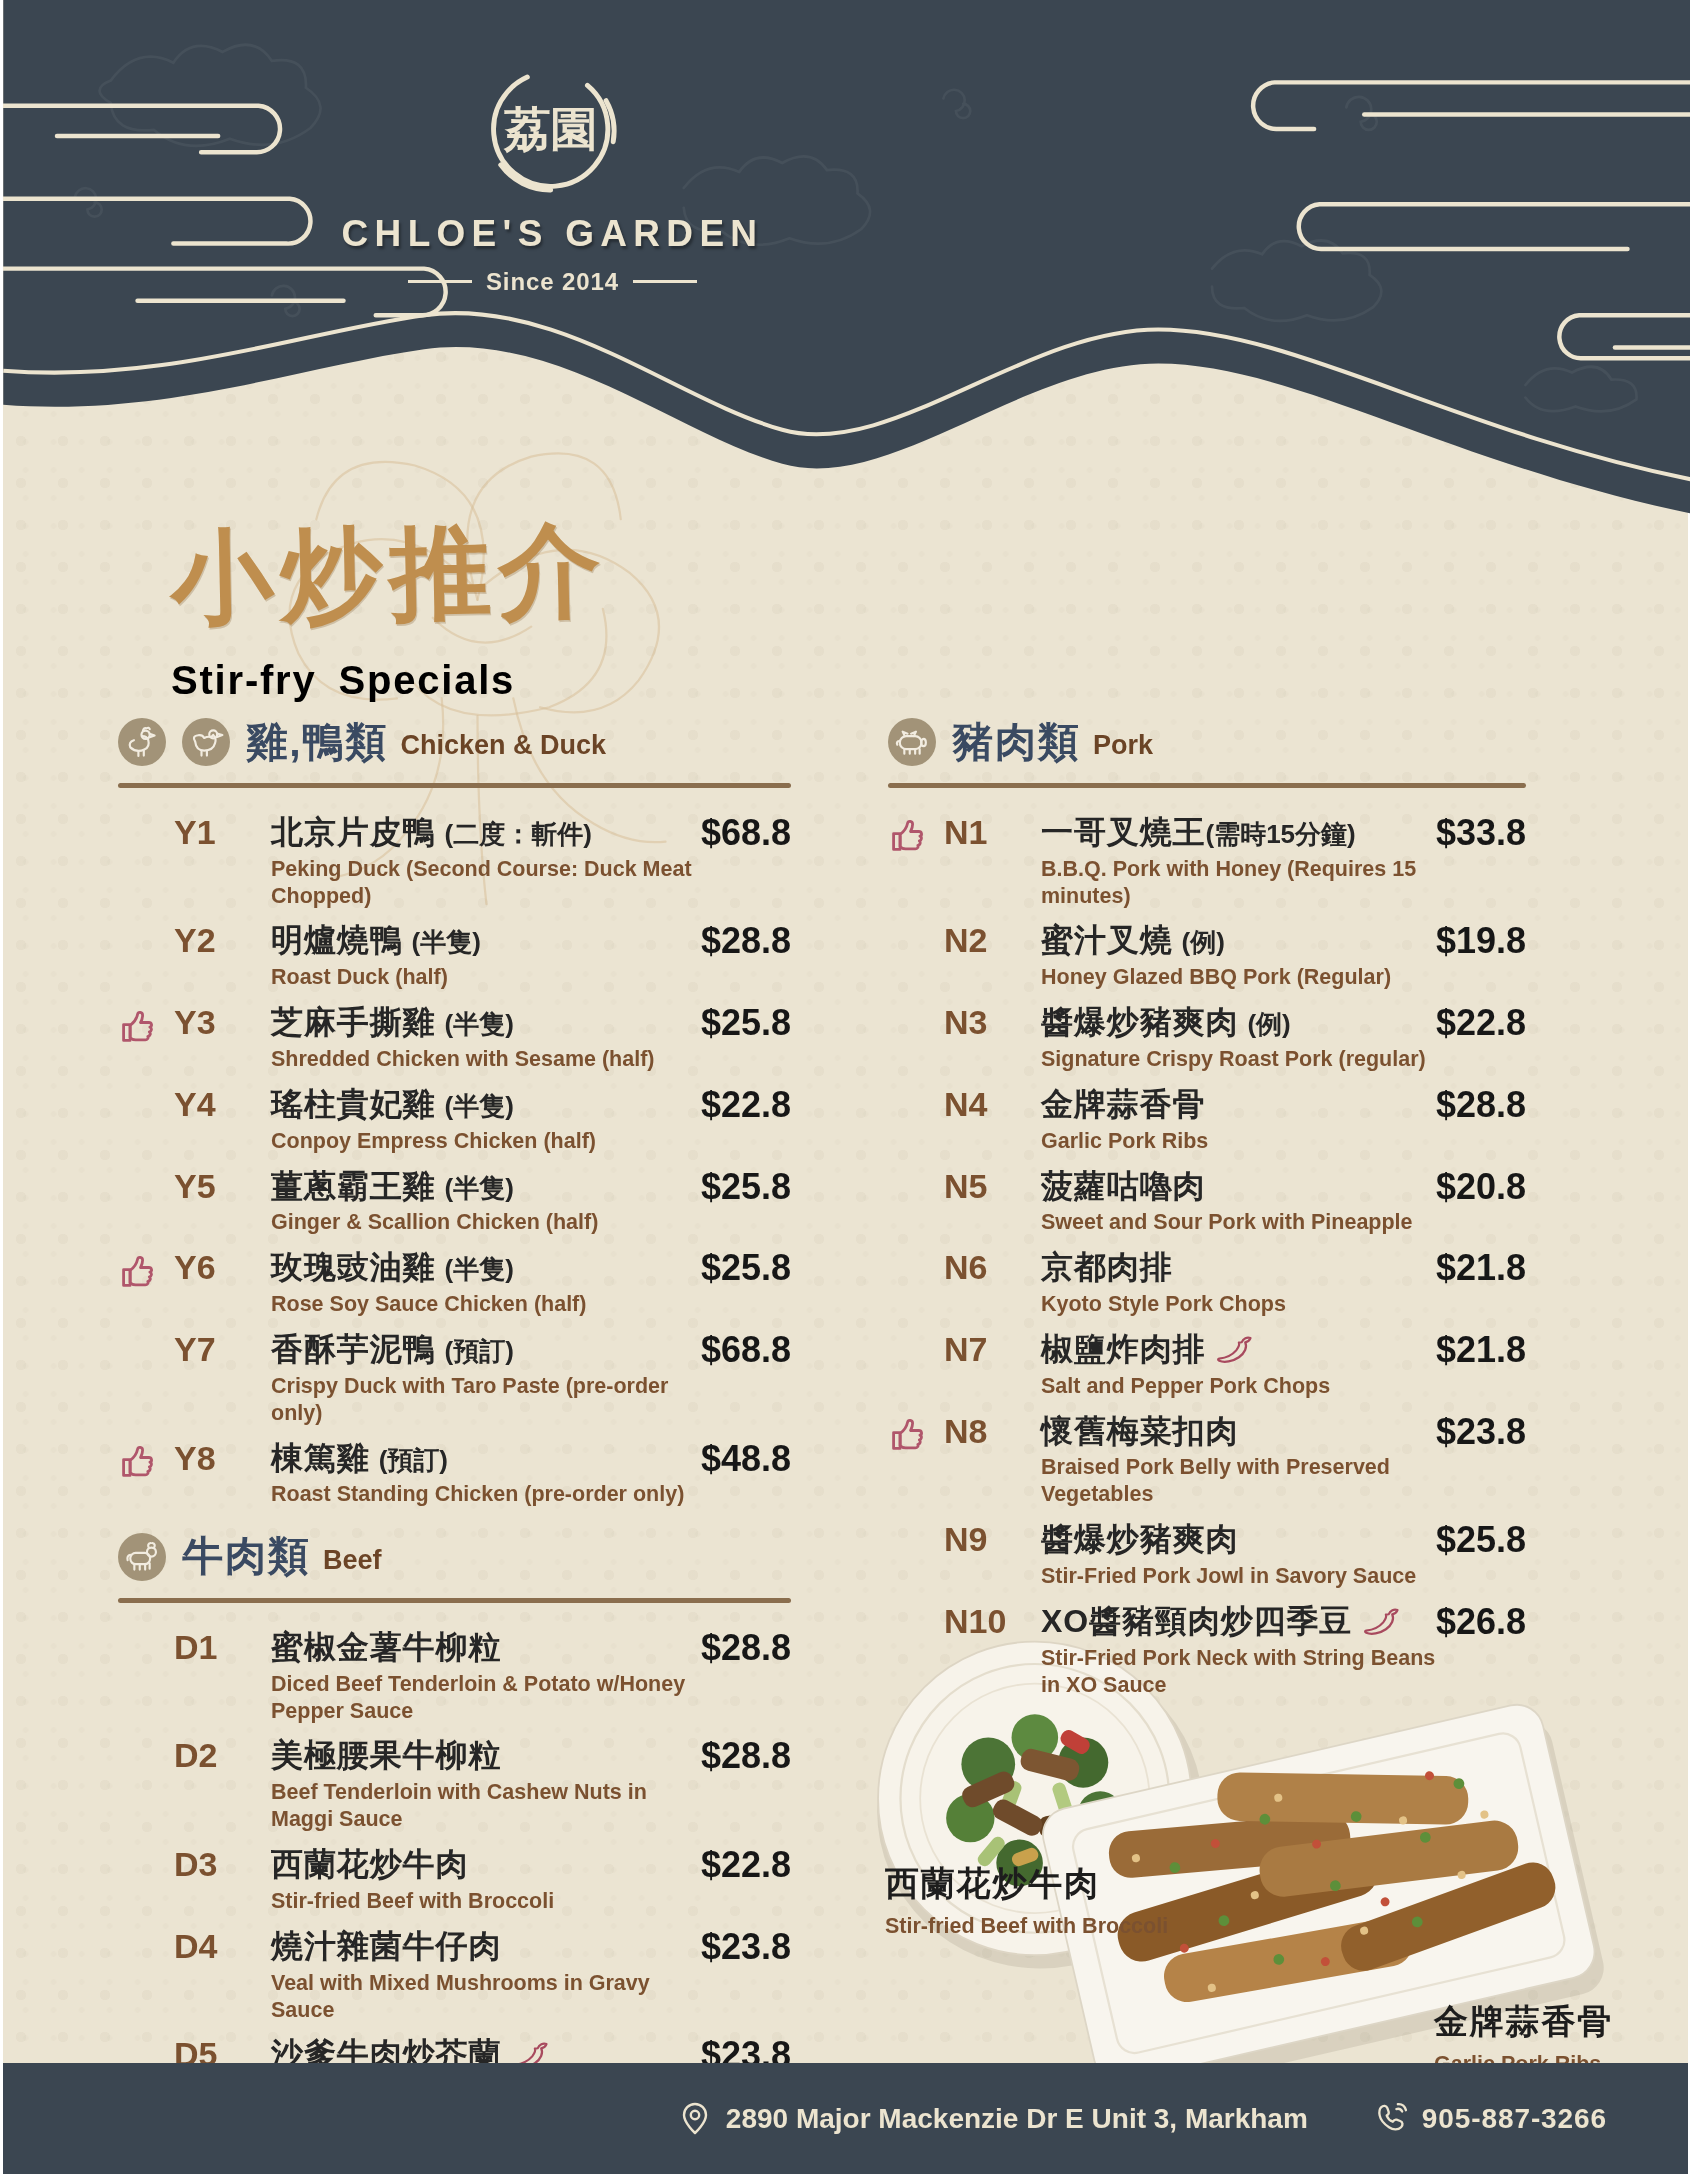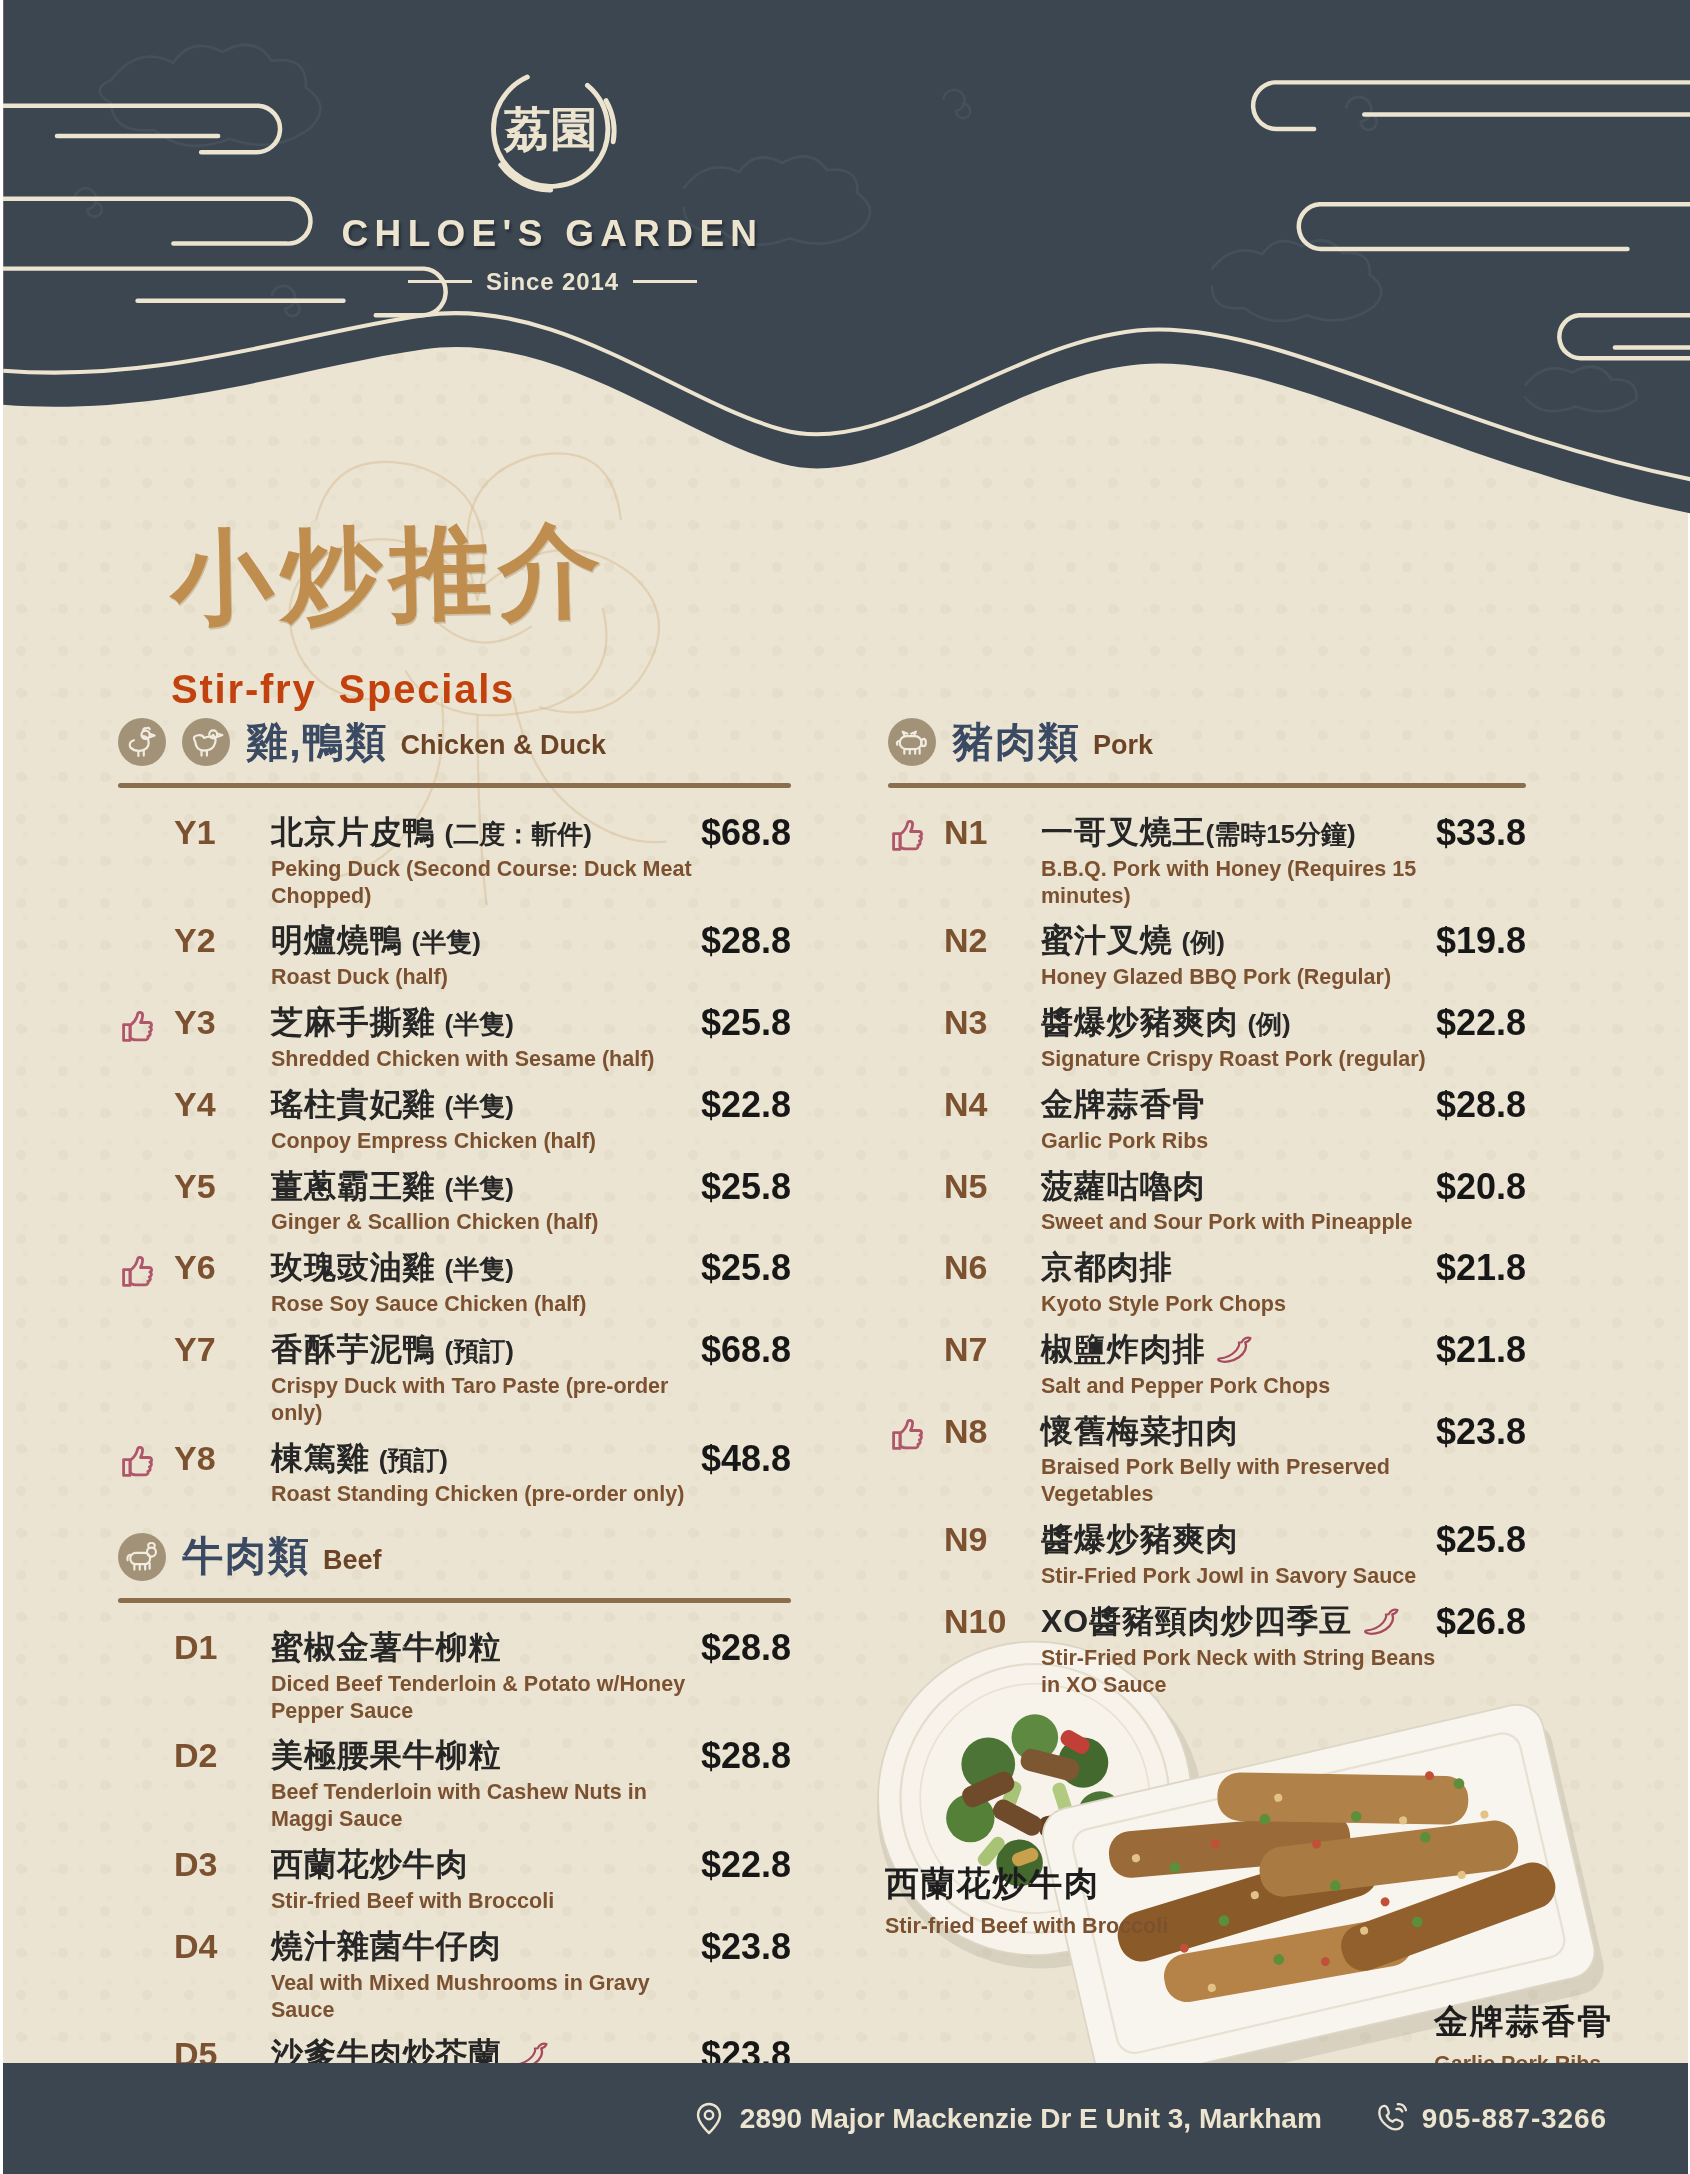"Stir-fry Specials" .title-en { color: #c2410c -> #000000; margin-top: 23px -> 14px }
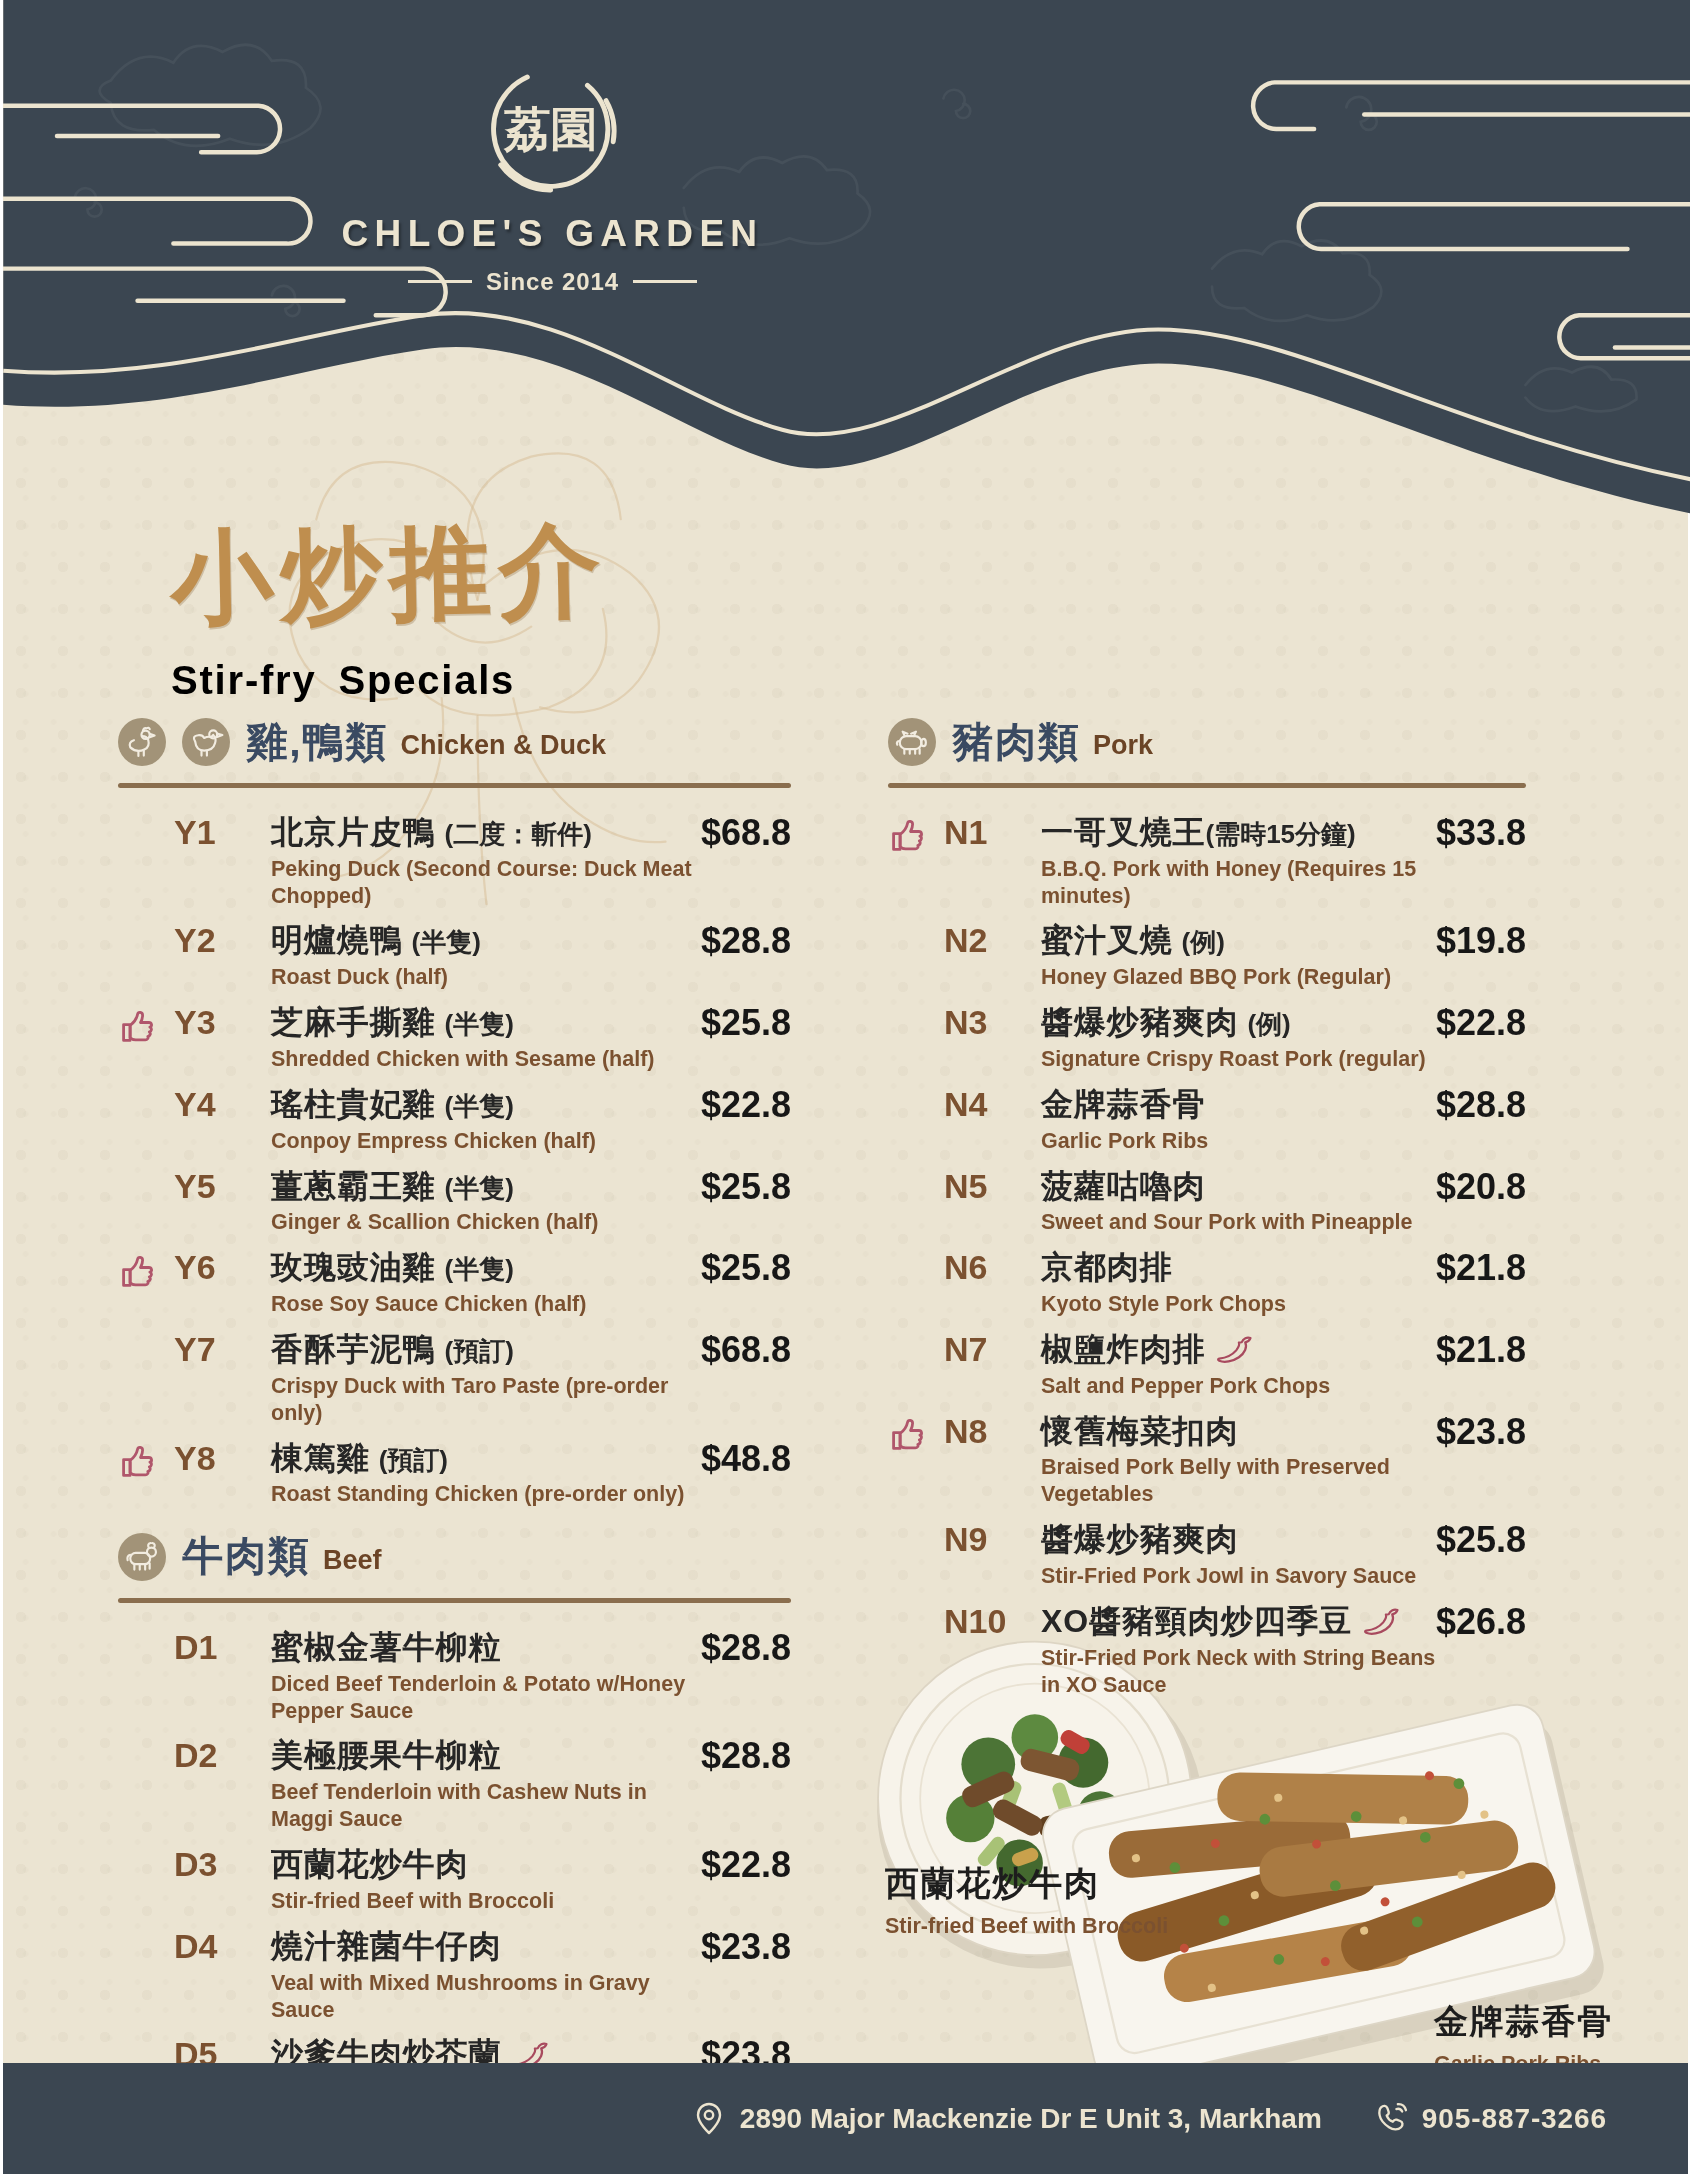"2890 Major Mackenzie Dr E" .foot-addr { margin-right: 39px -> 53px }
